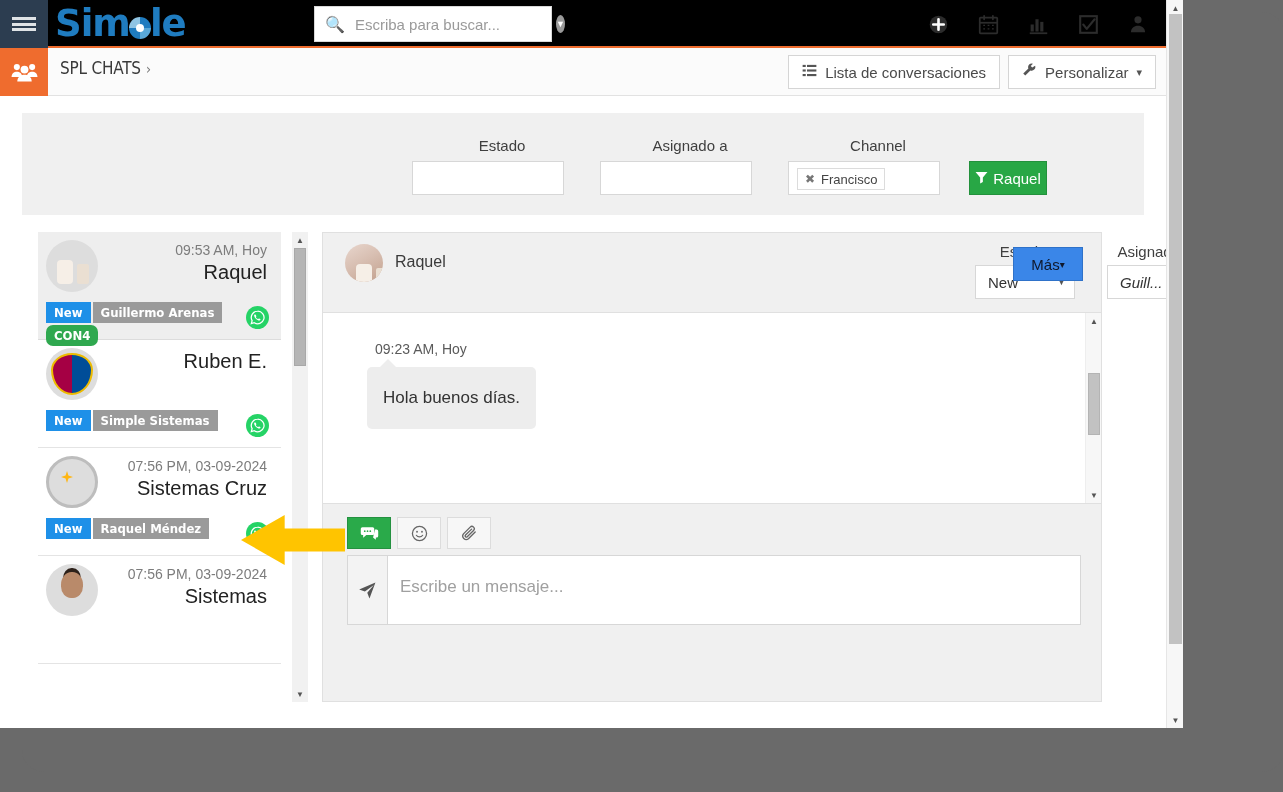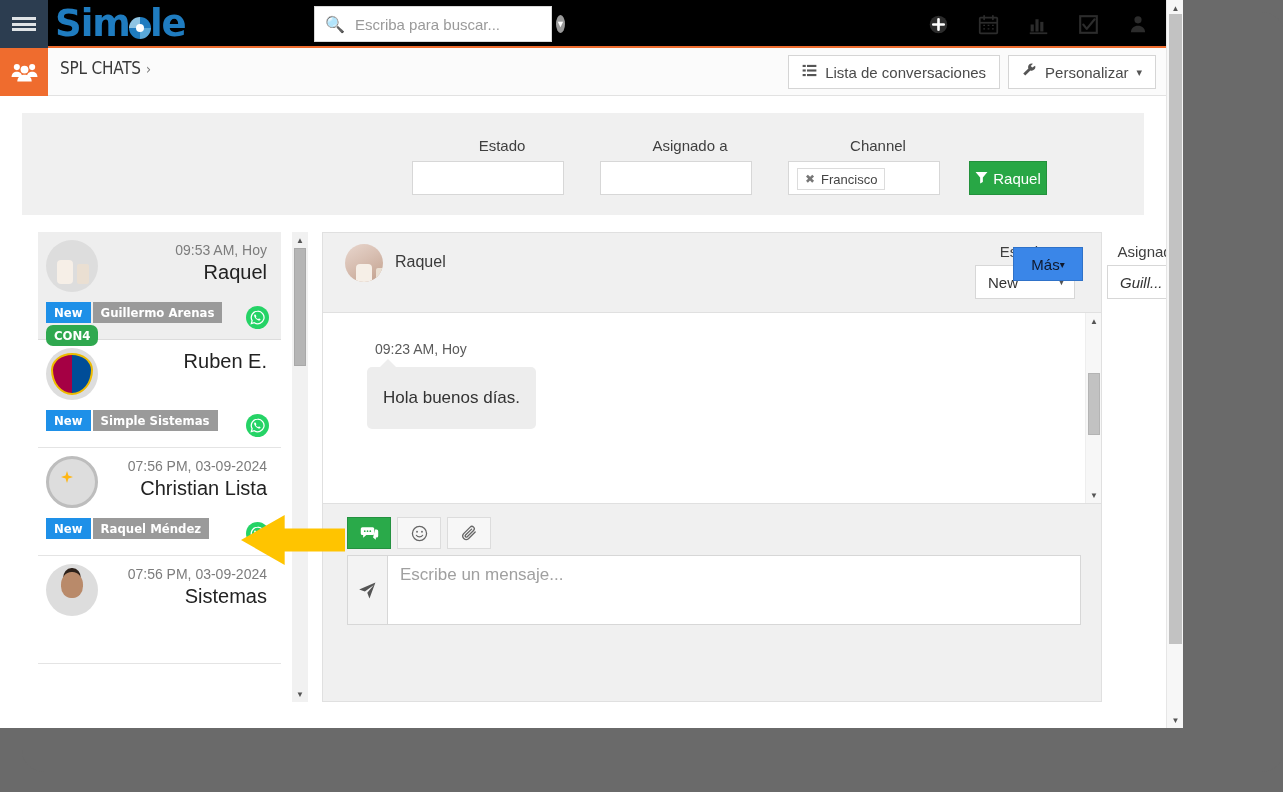"Christian Lista" div.nm { text: Christian Lista -> Sistemas Cruz }
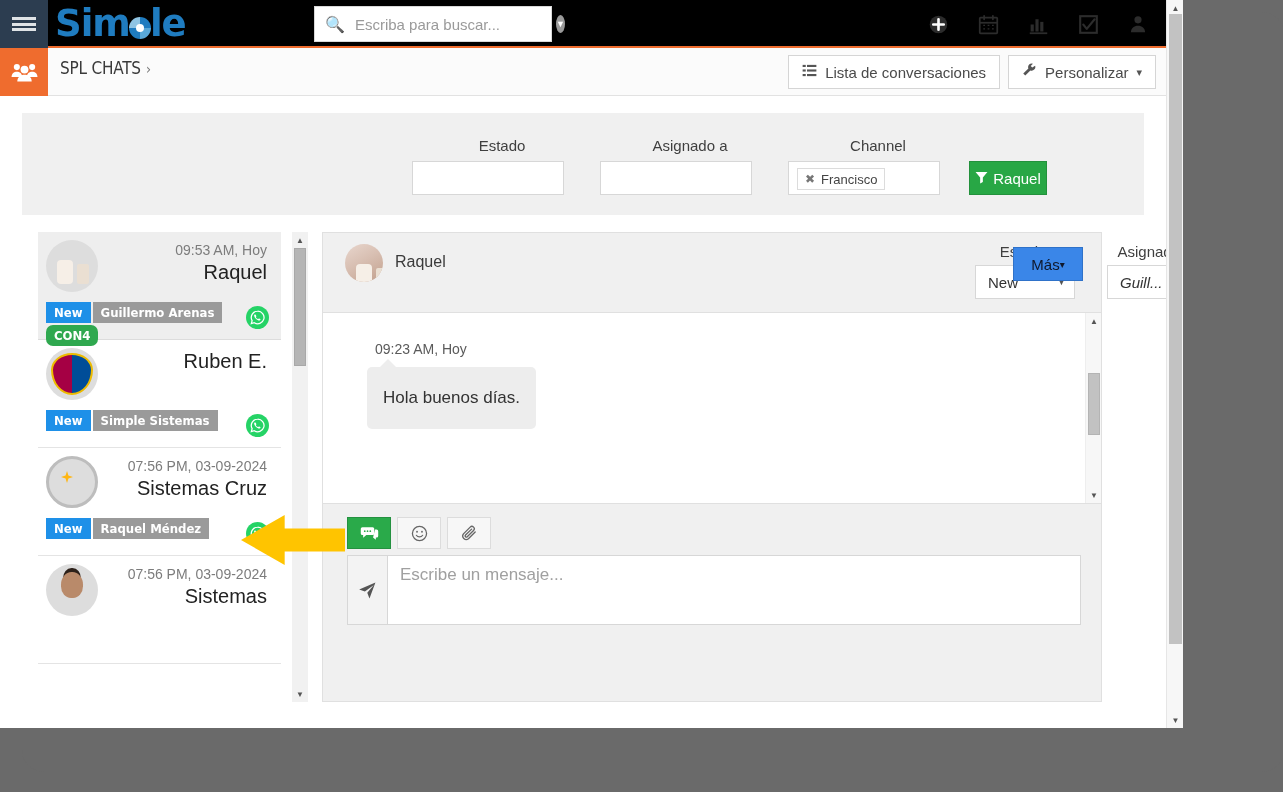"Escribe un mensaje..." #msg-input { padding: 9px 12px -> 21px 12px }
